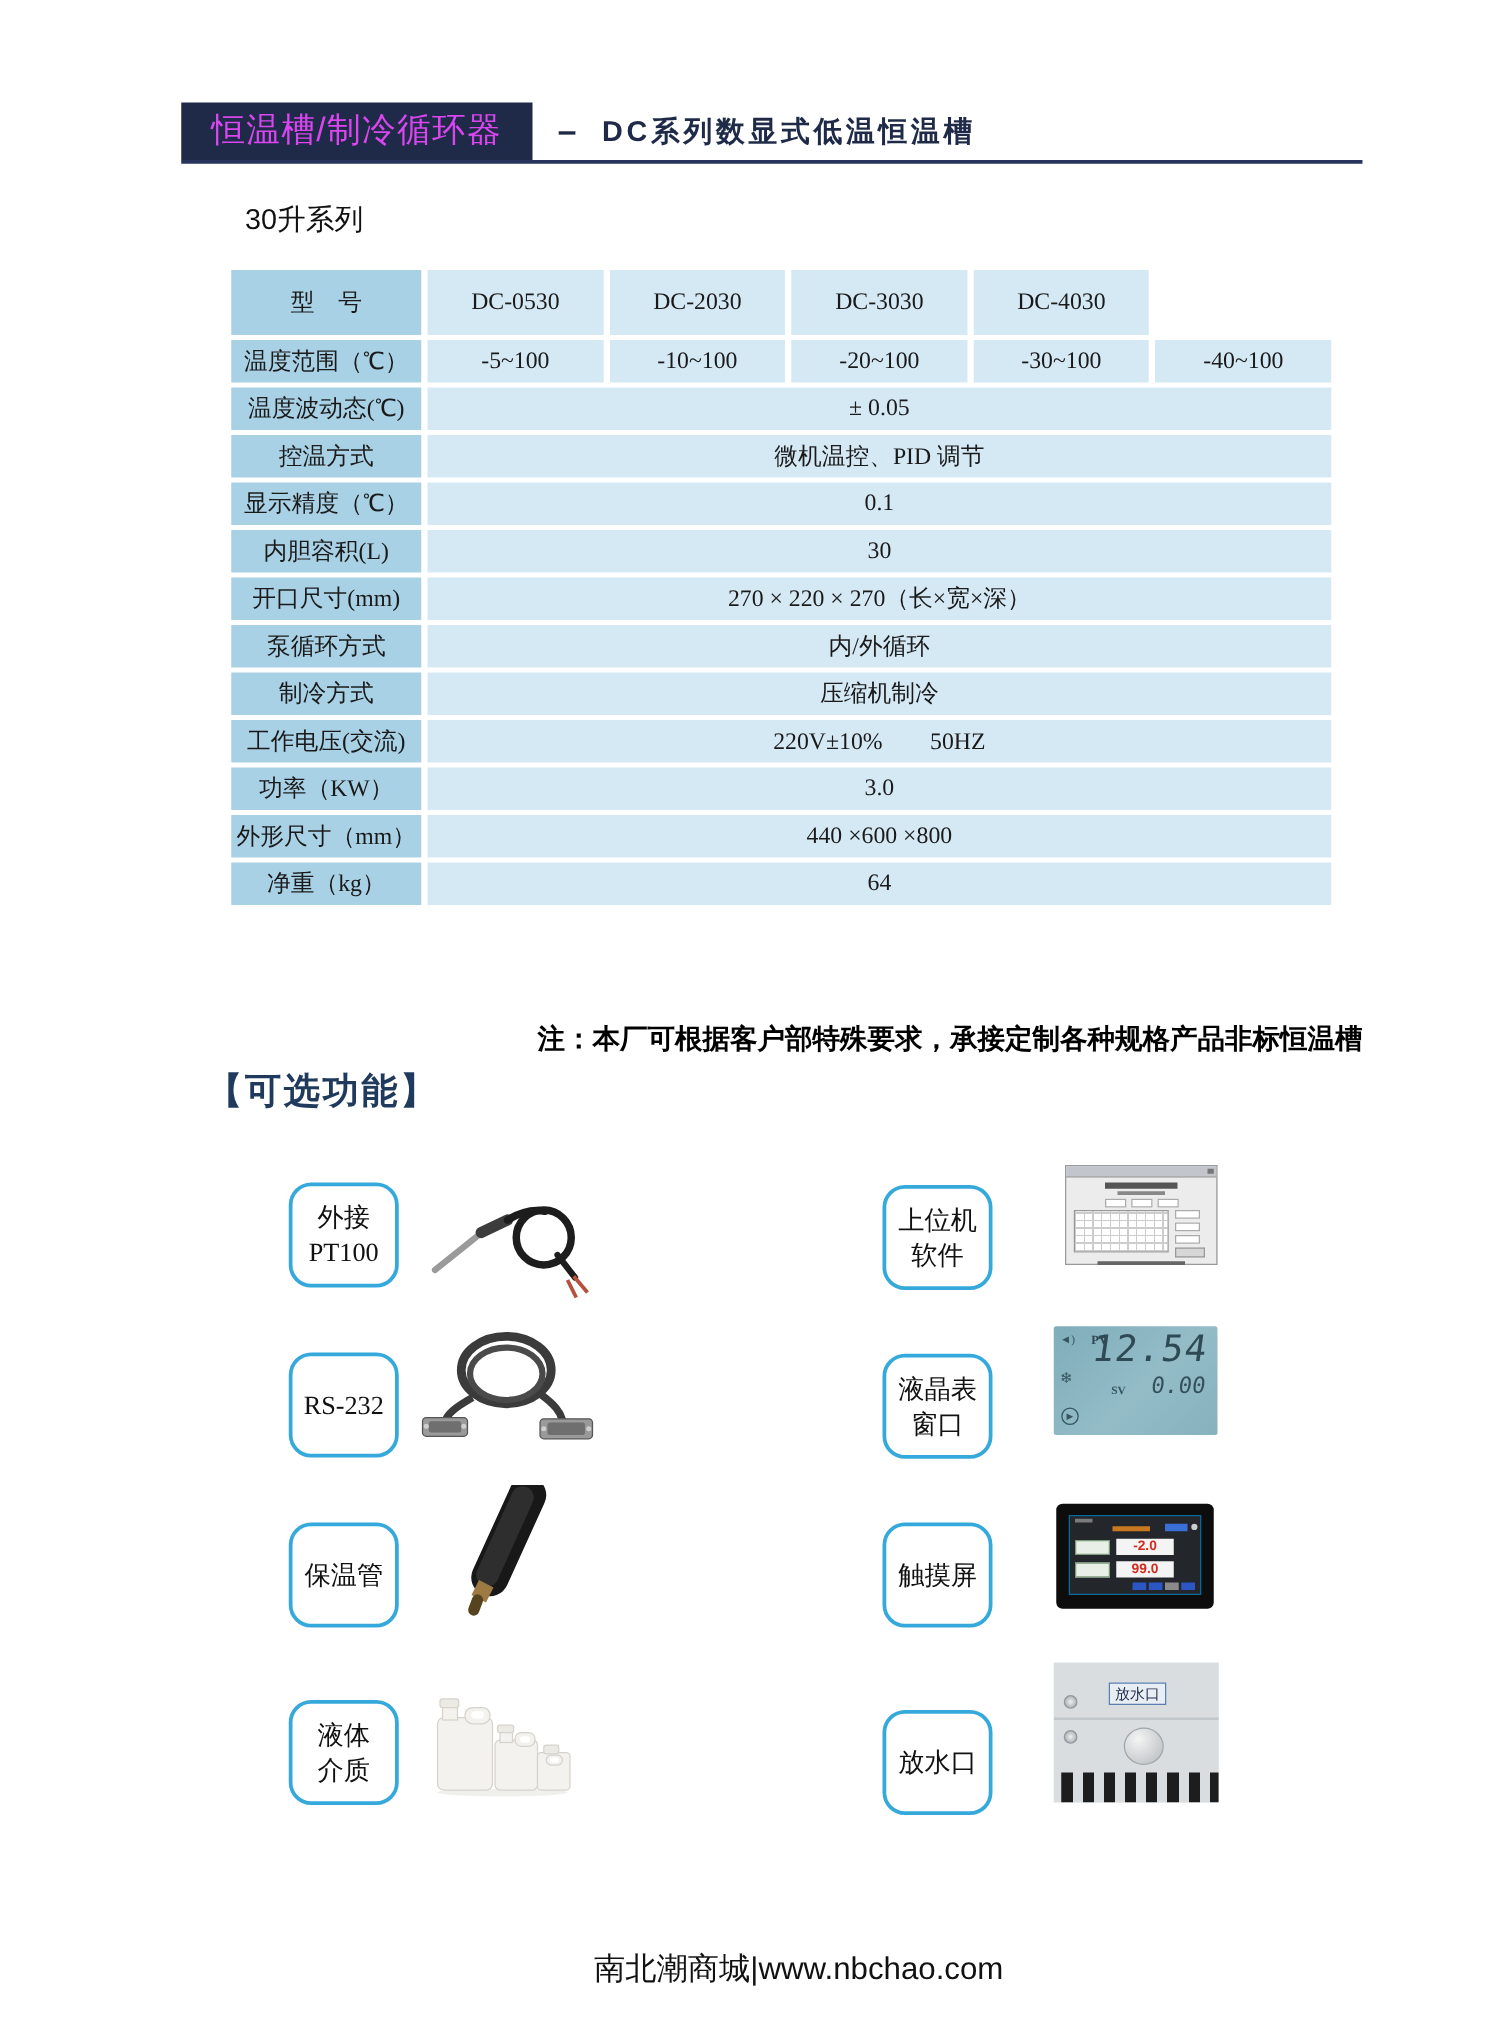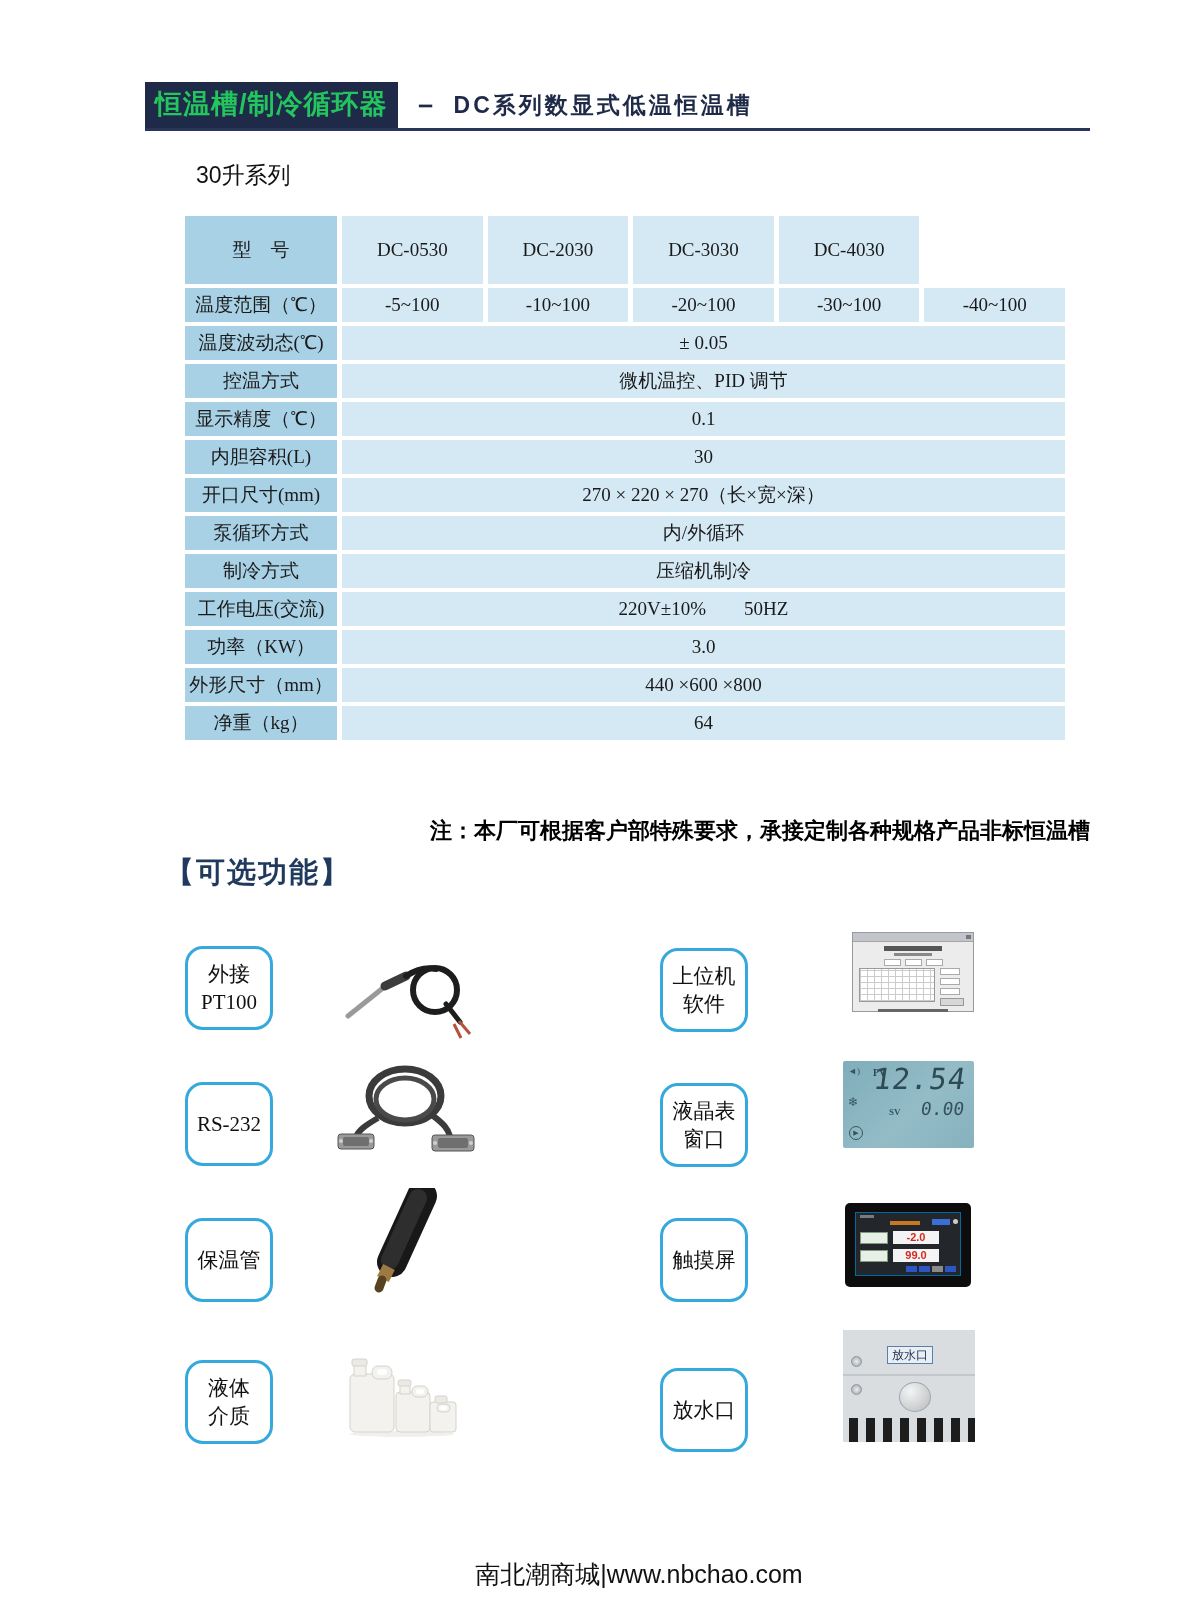"恒温槽/制冷循环器" .hdr-badge { color: #22c55e -> #d946ef; font-weight: bold -> normal; padding: 4px 10px 6px -> 4px 24px 6px }
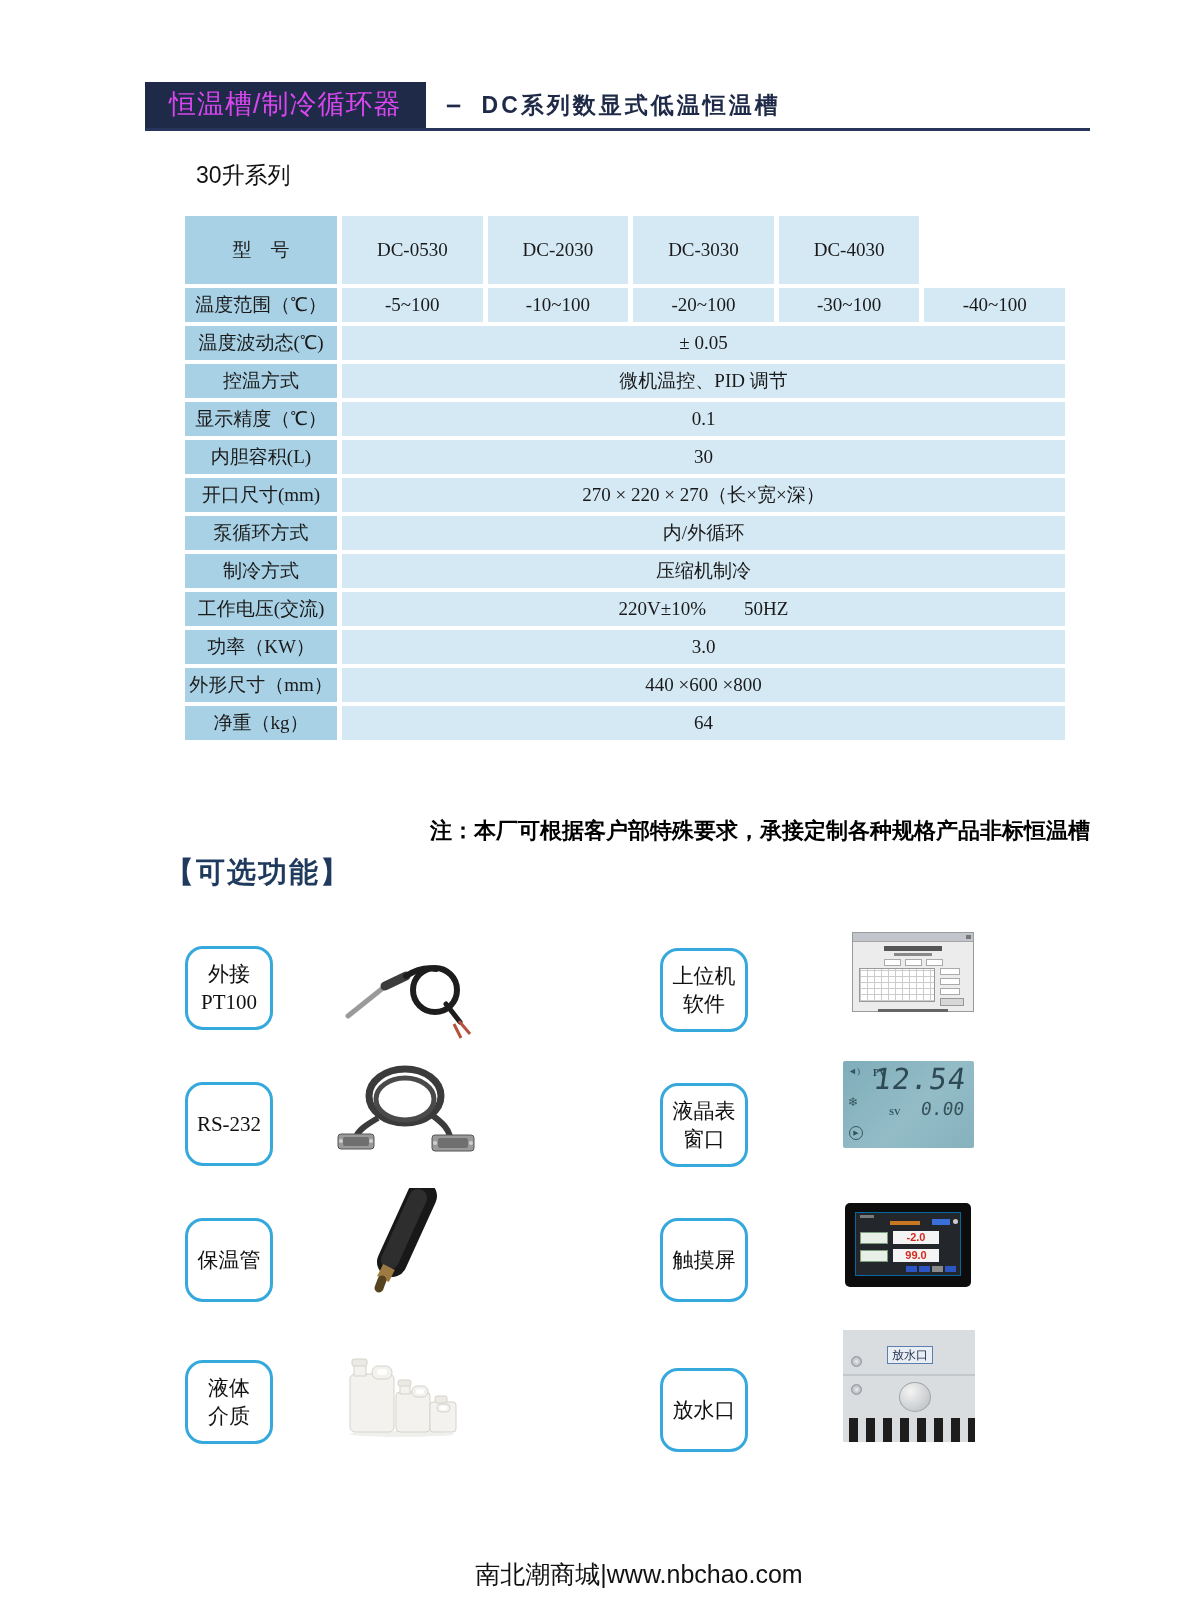"型 号" .trow.hd .cell { height: 68px -> 52px }
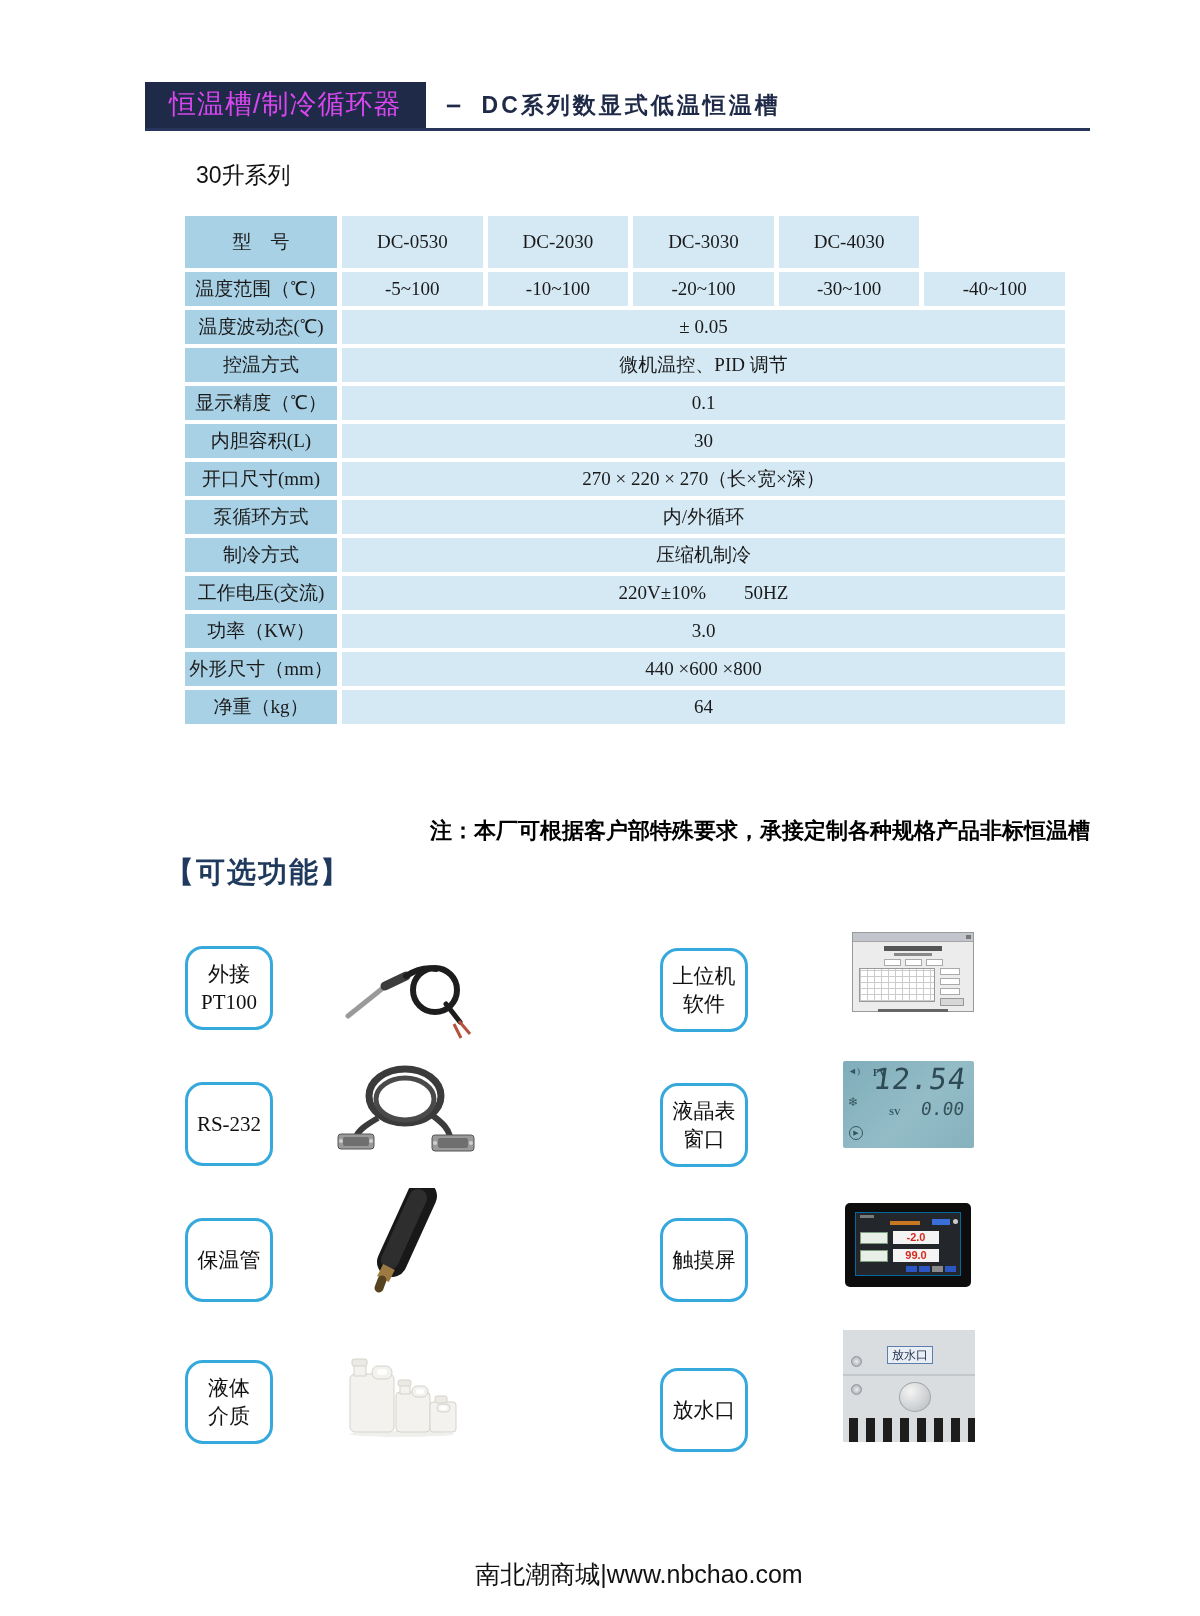"外接" .badge { margin-left: none -> 46px }
